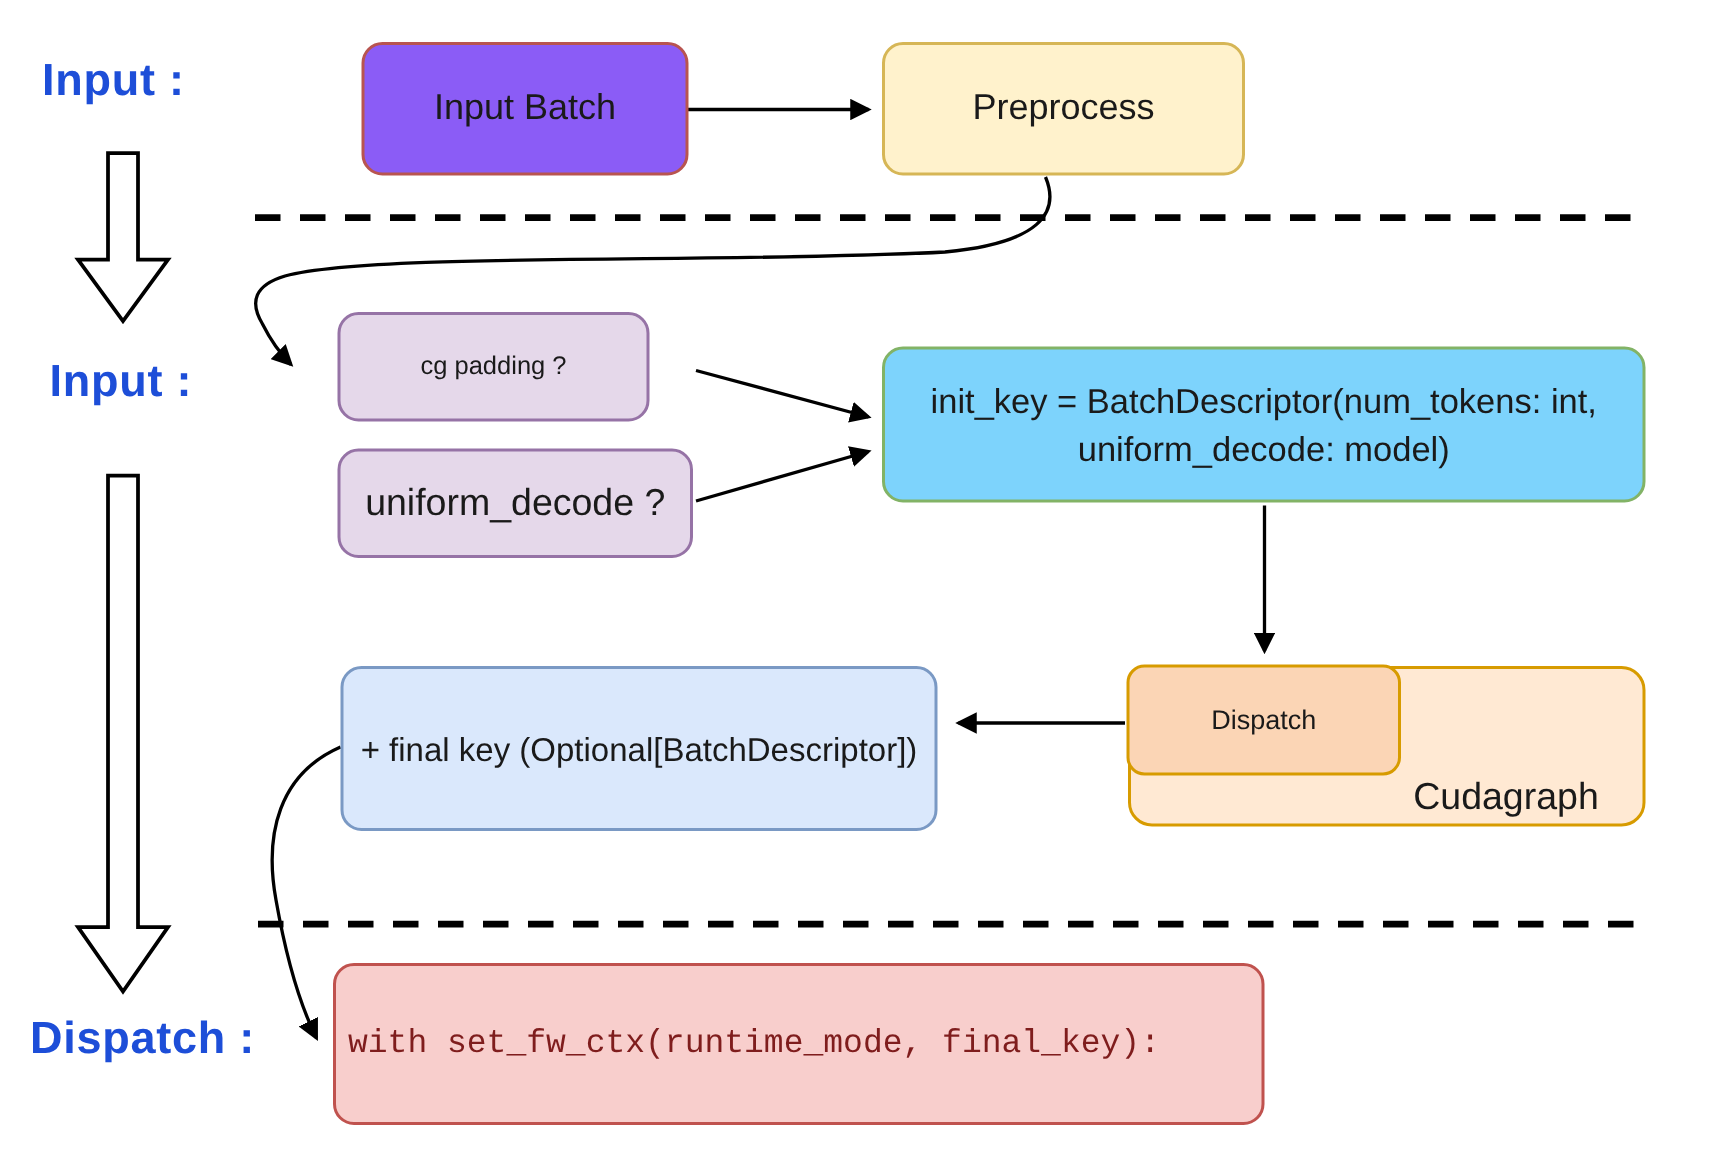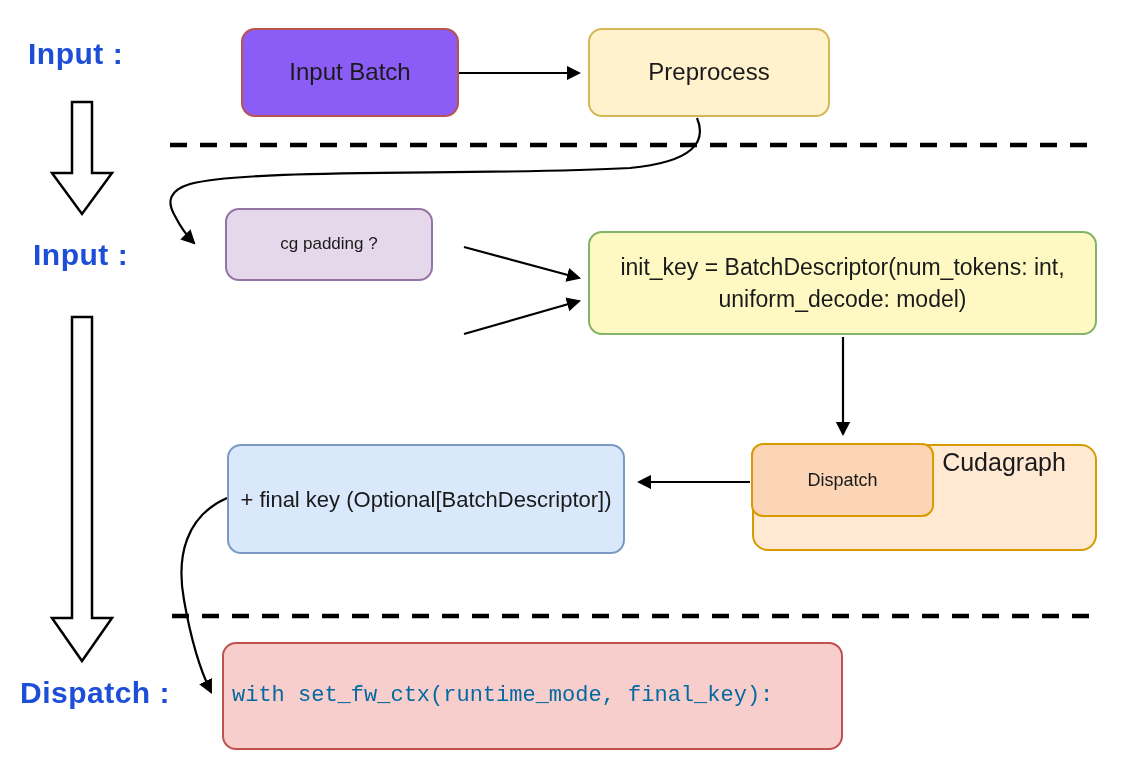"init_key = BatchDescriptor(num_tokens:" .node-init-key { background: #fef9c3 -> #7dd3fc }
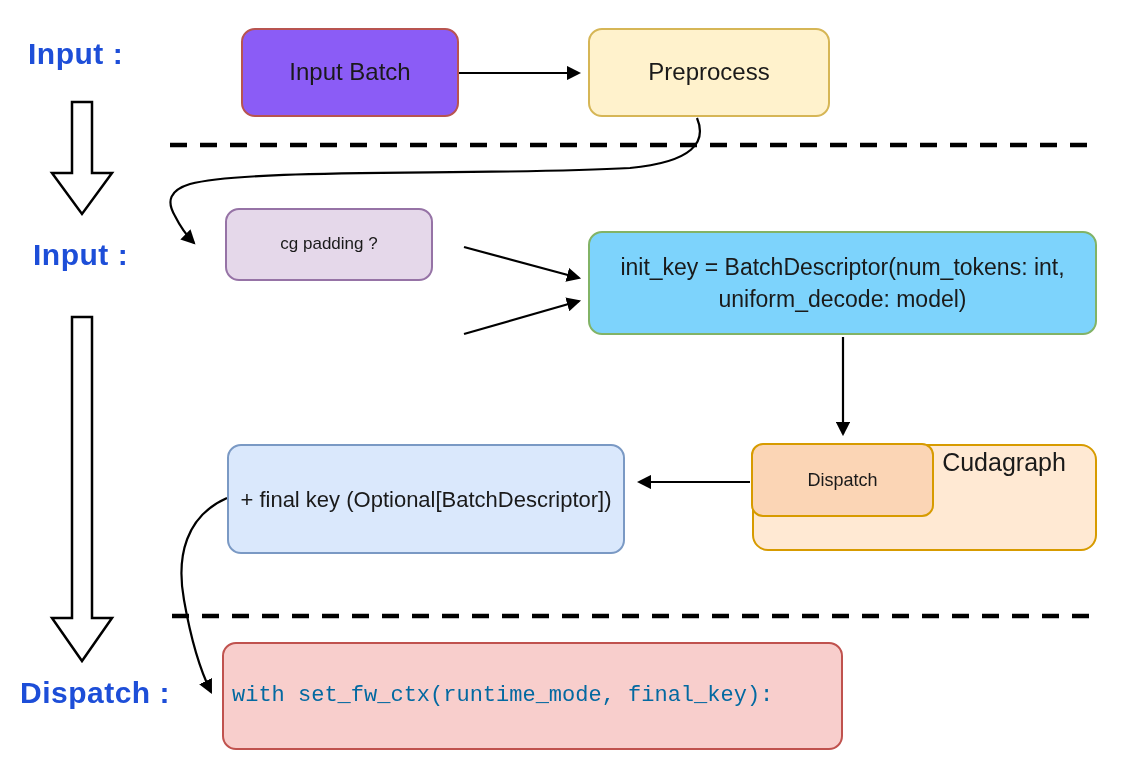"uniform_decode ?" div.node { html: none -> <div> <span>uniform_decode ?</span> </div> }
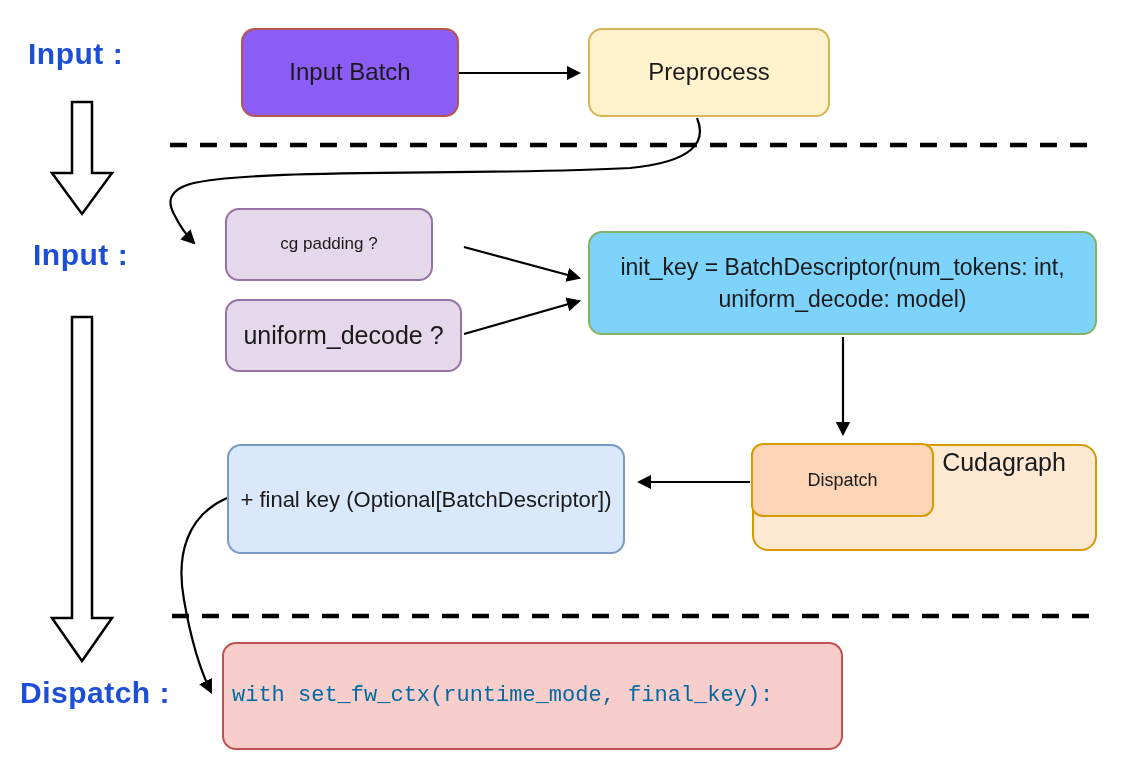"Cudagraph" .cudagraph-label { justify-content: flex-start -> flex-end }
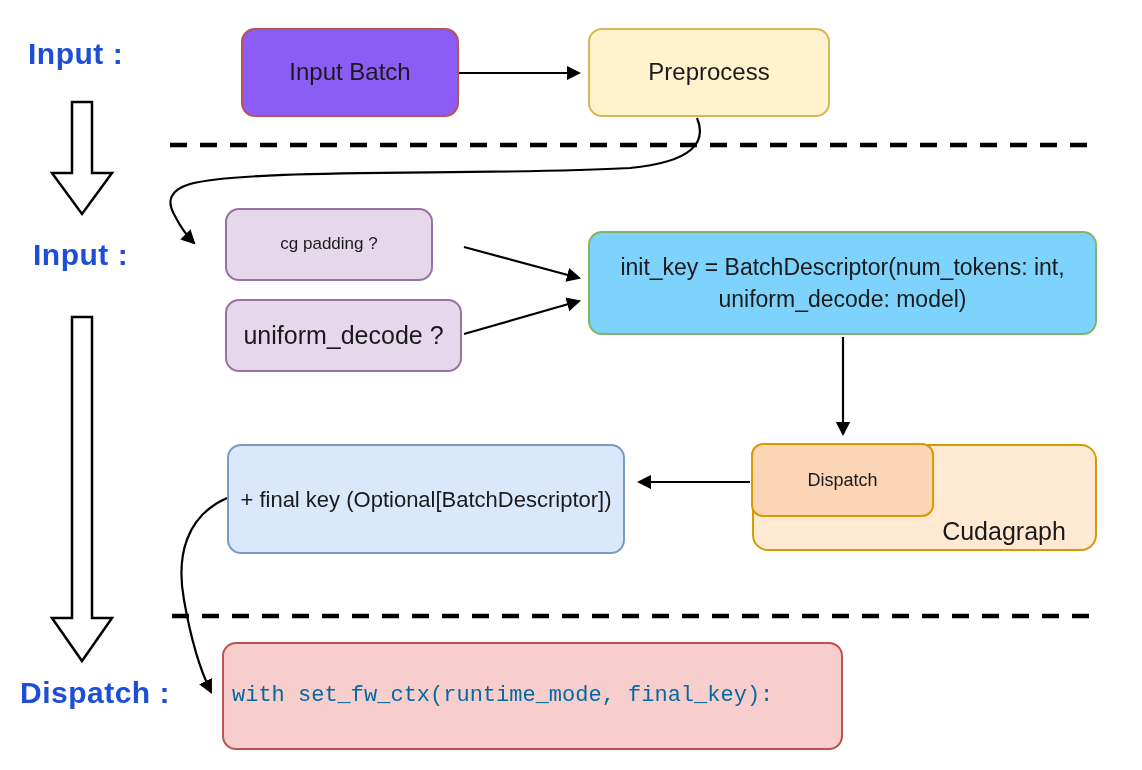"with set_fw_ctx(runtime_mode," .node-execute-code { color: #0369a1 -> #7f1d1d }
